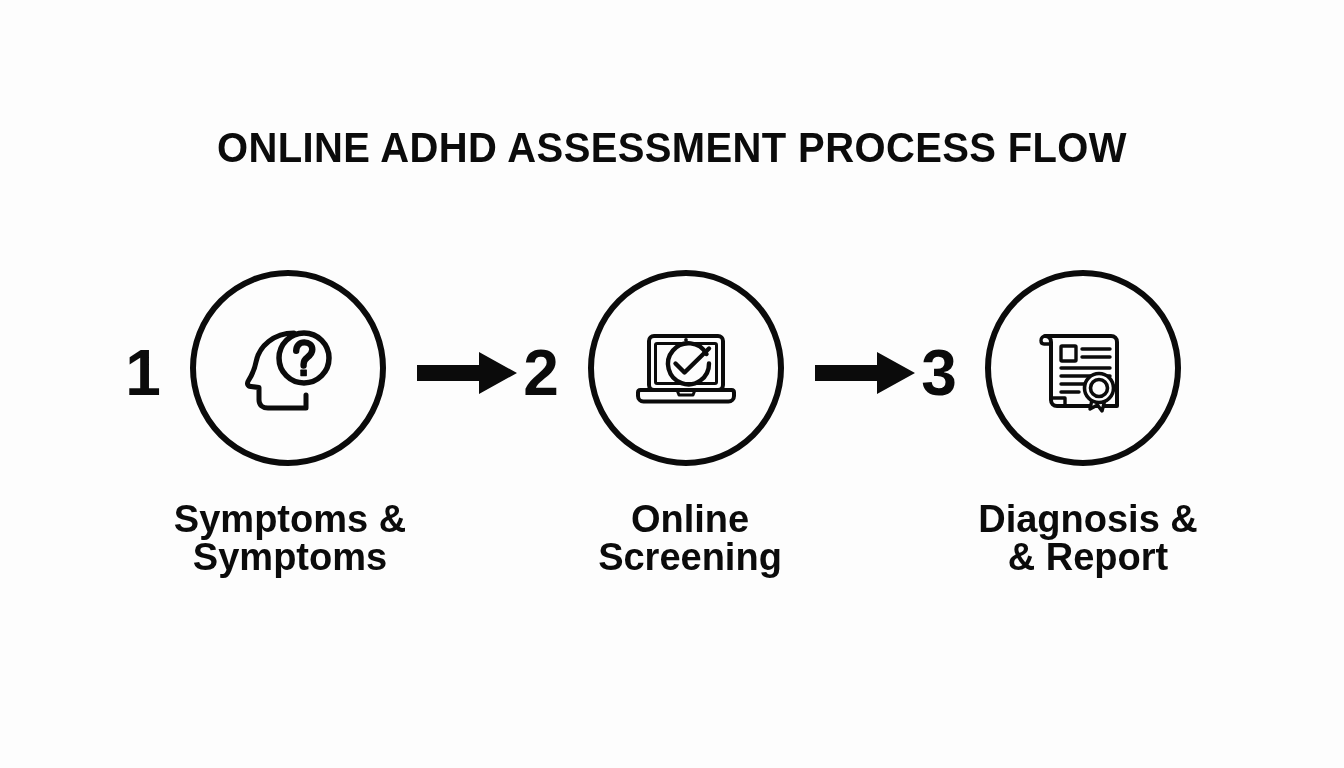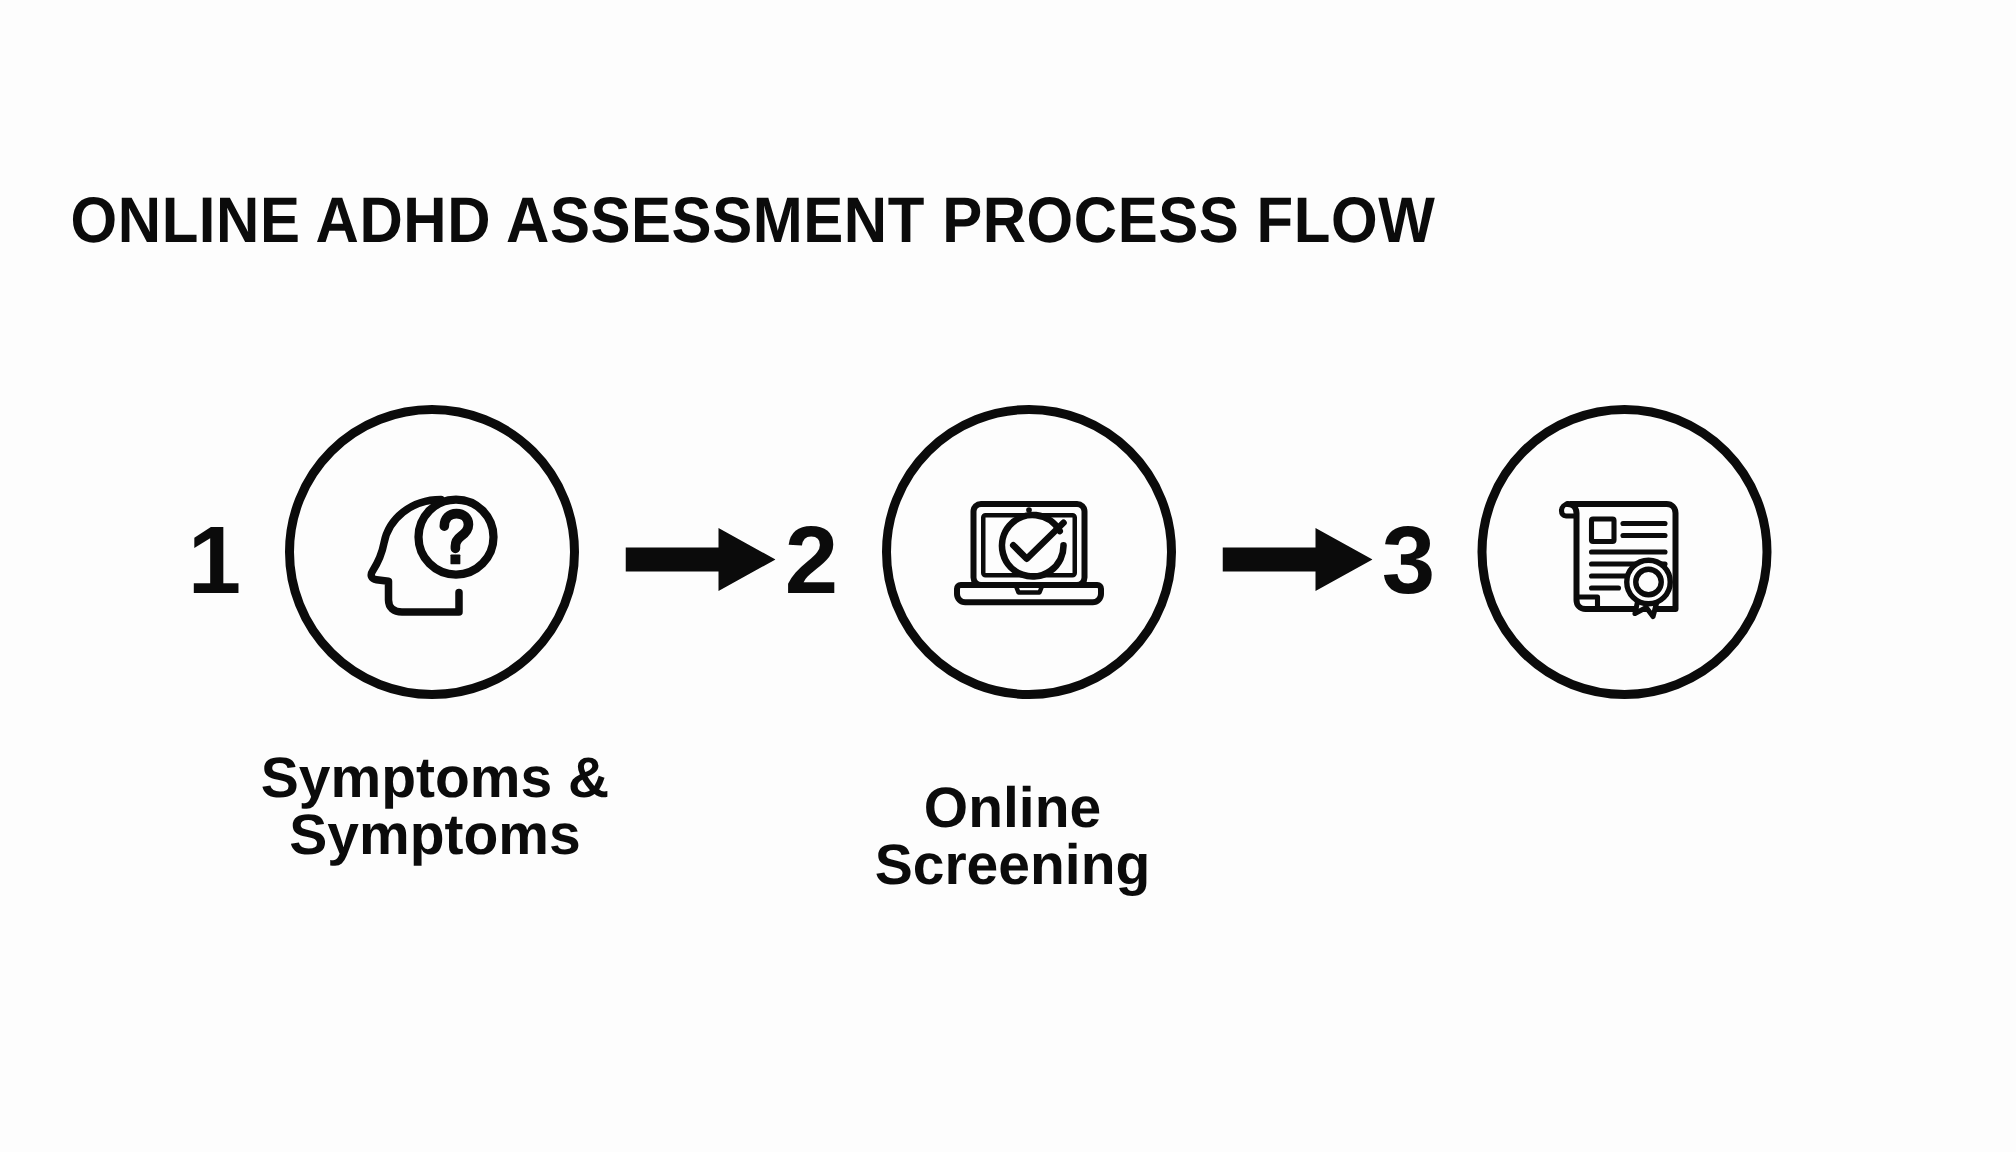"ONLINE ADHD ASSESSMENT PROCESS FLOW" #title-block { text-align: none -> center }
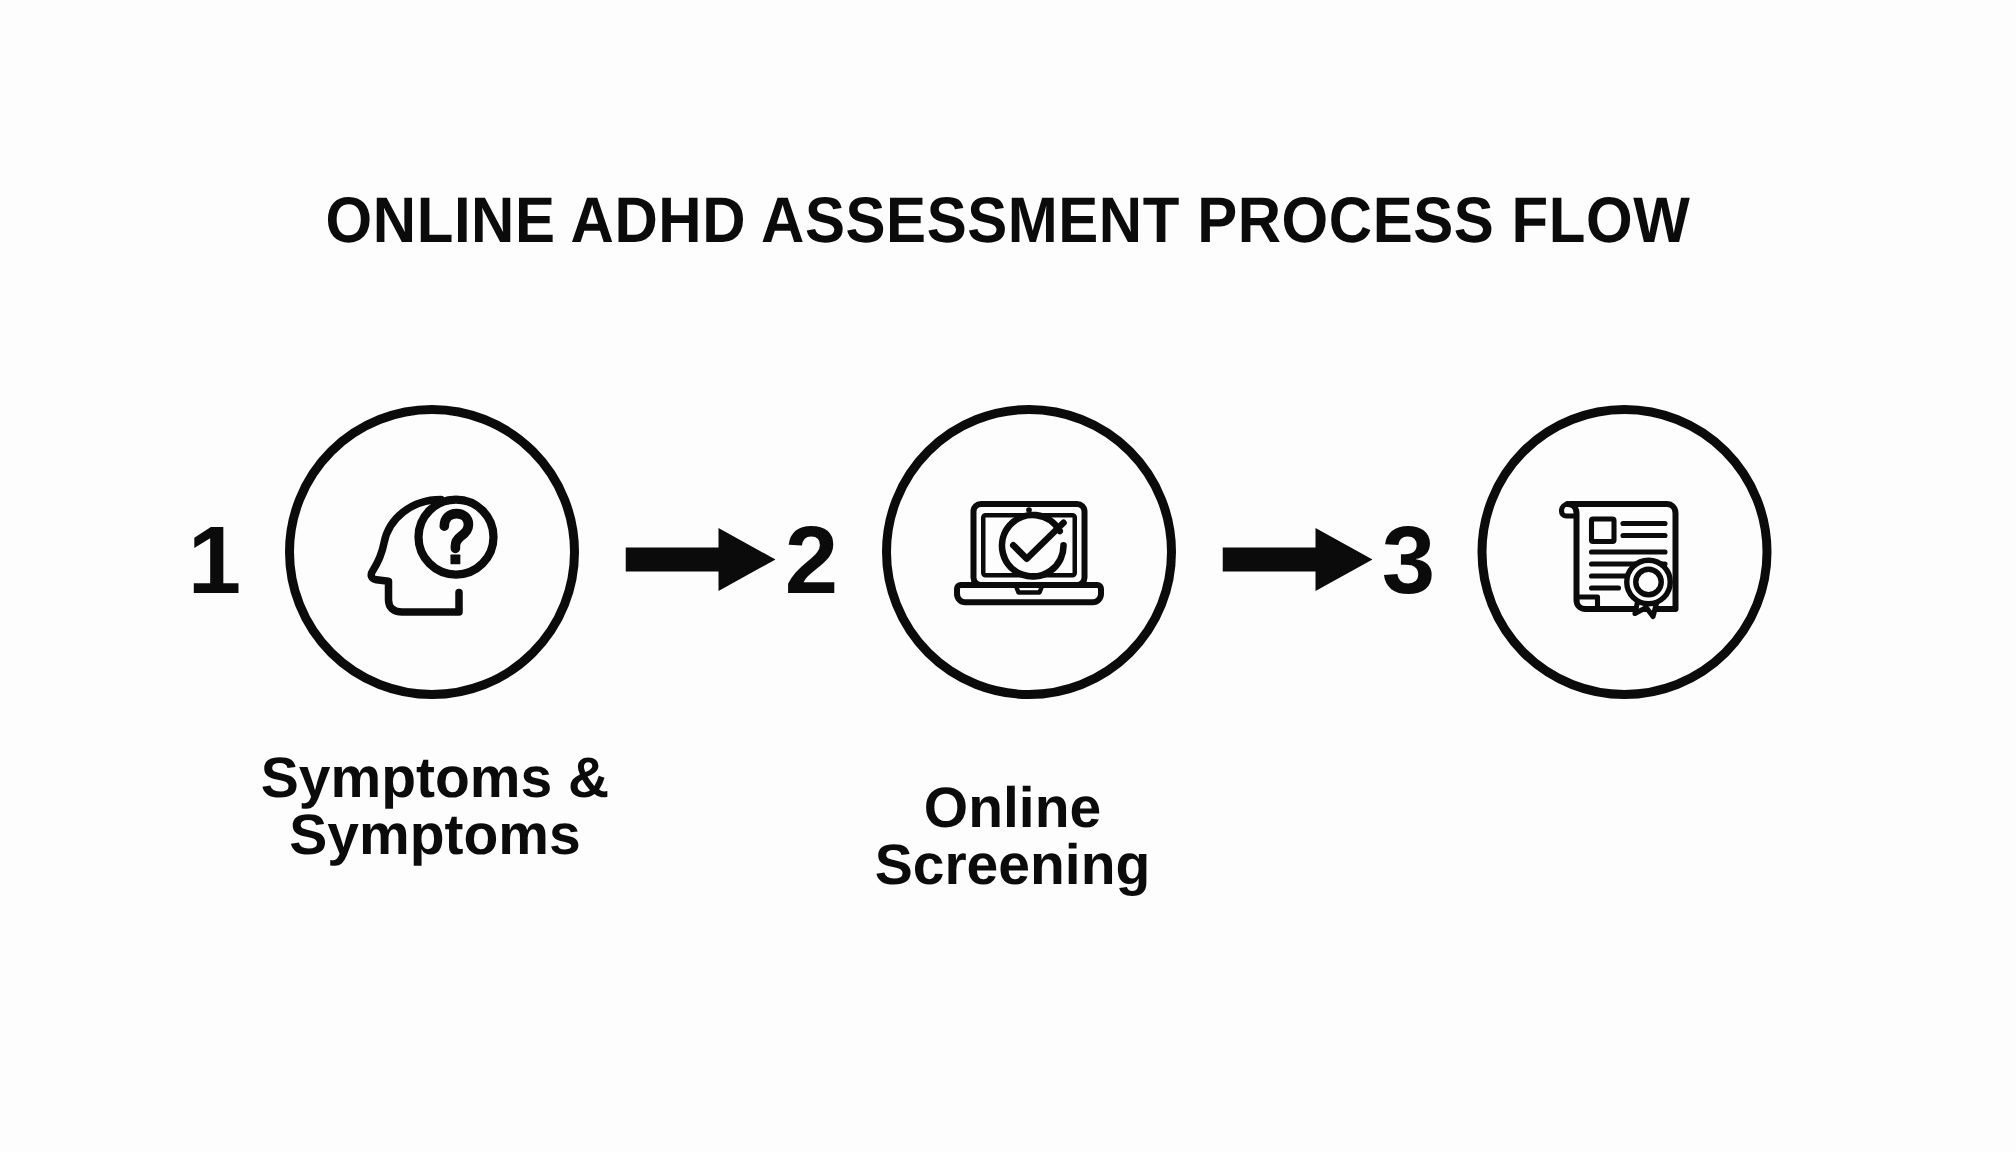"Online" #label-2 { left: 515px -> 530px; margin-top: 20px -> none }
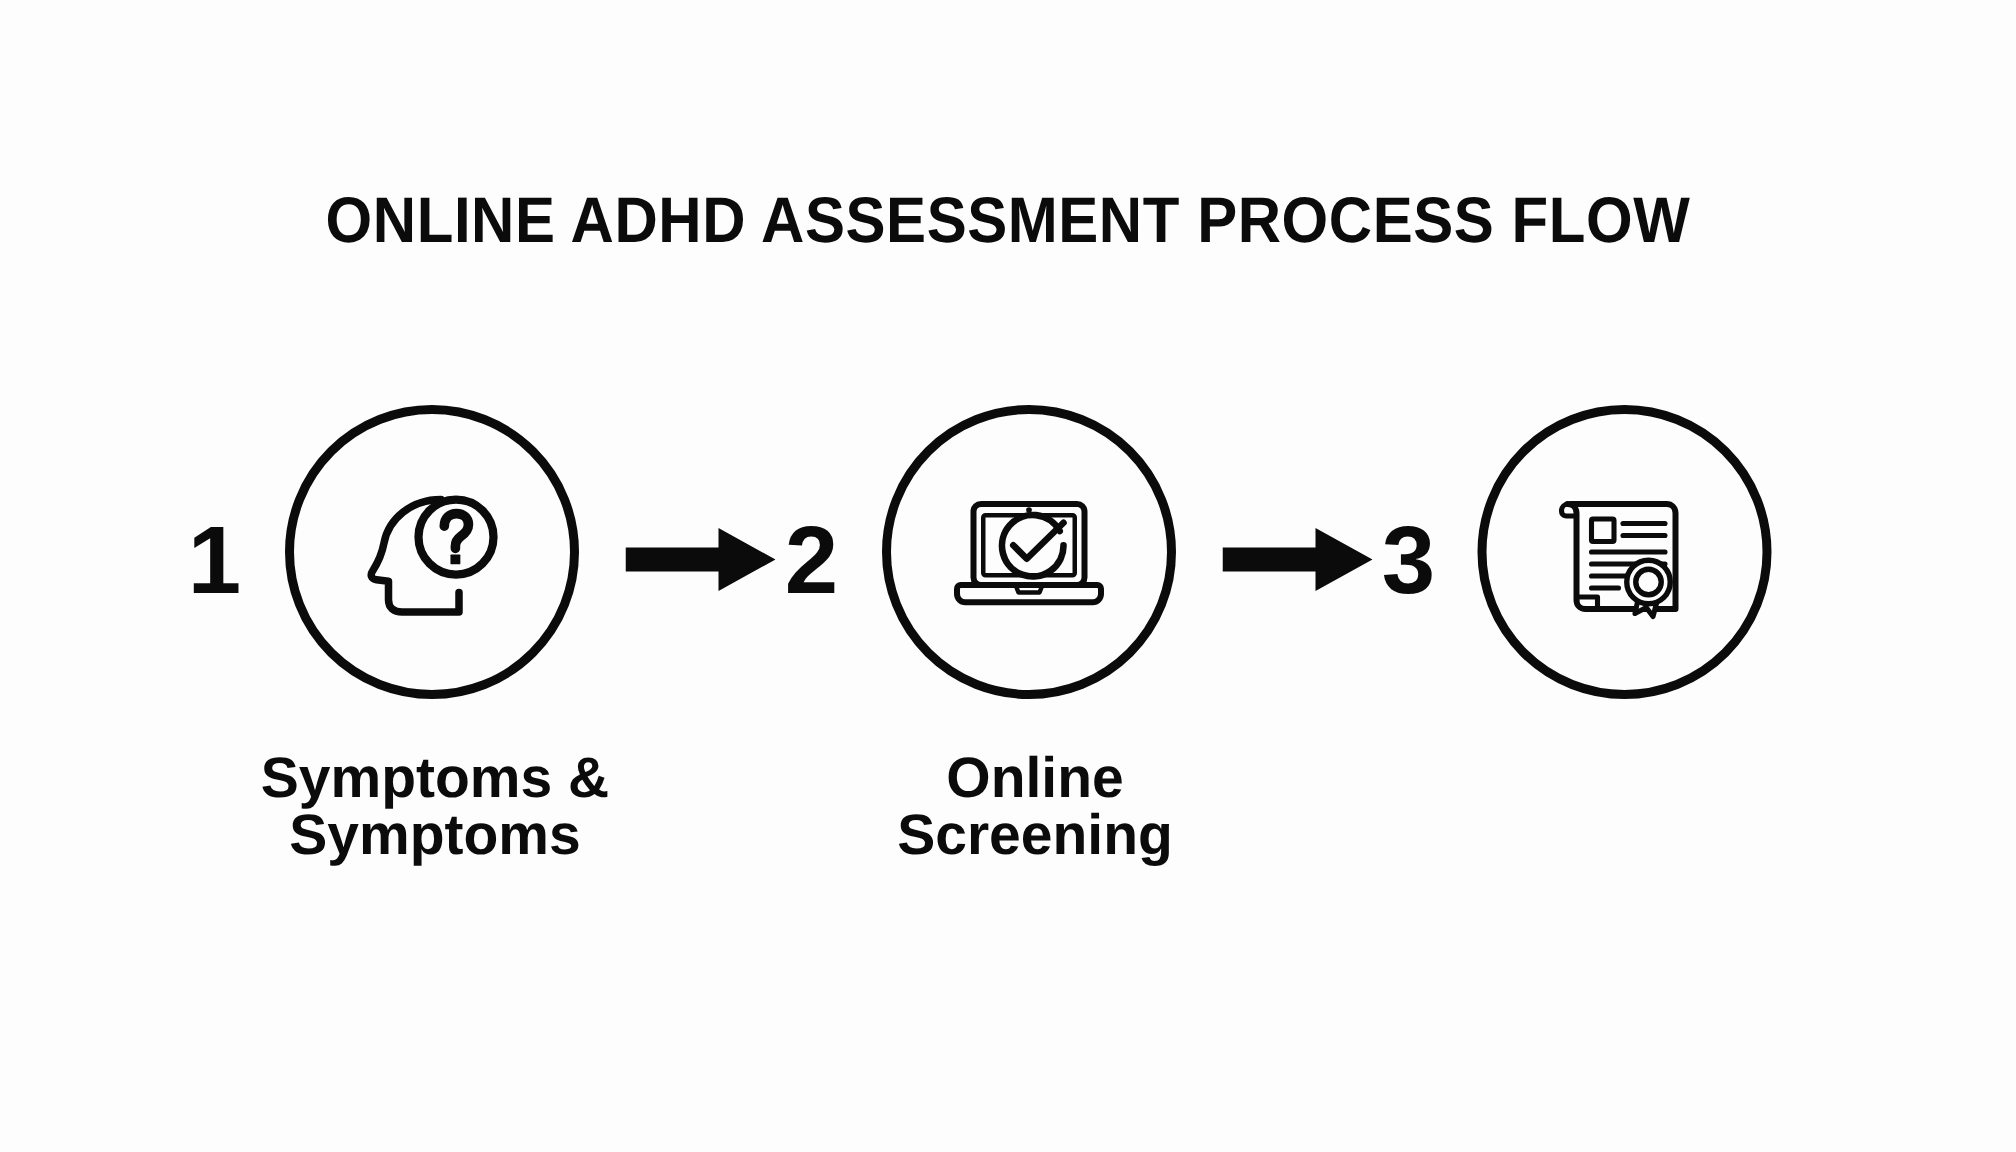"Diagnosis &" div.step-label { html: none -> <div> <span>Diagnosis &amp;</span> <span>&amp; Report</span> </div> }
